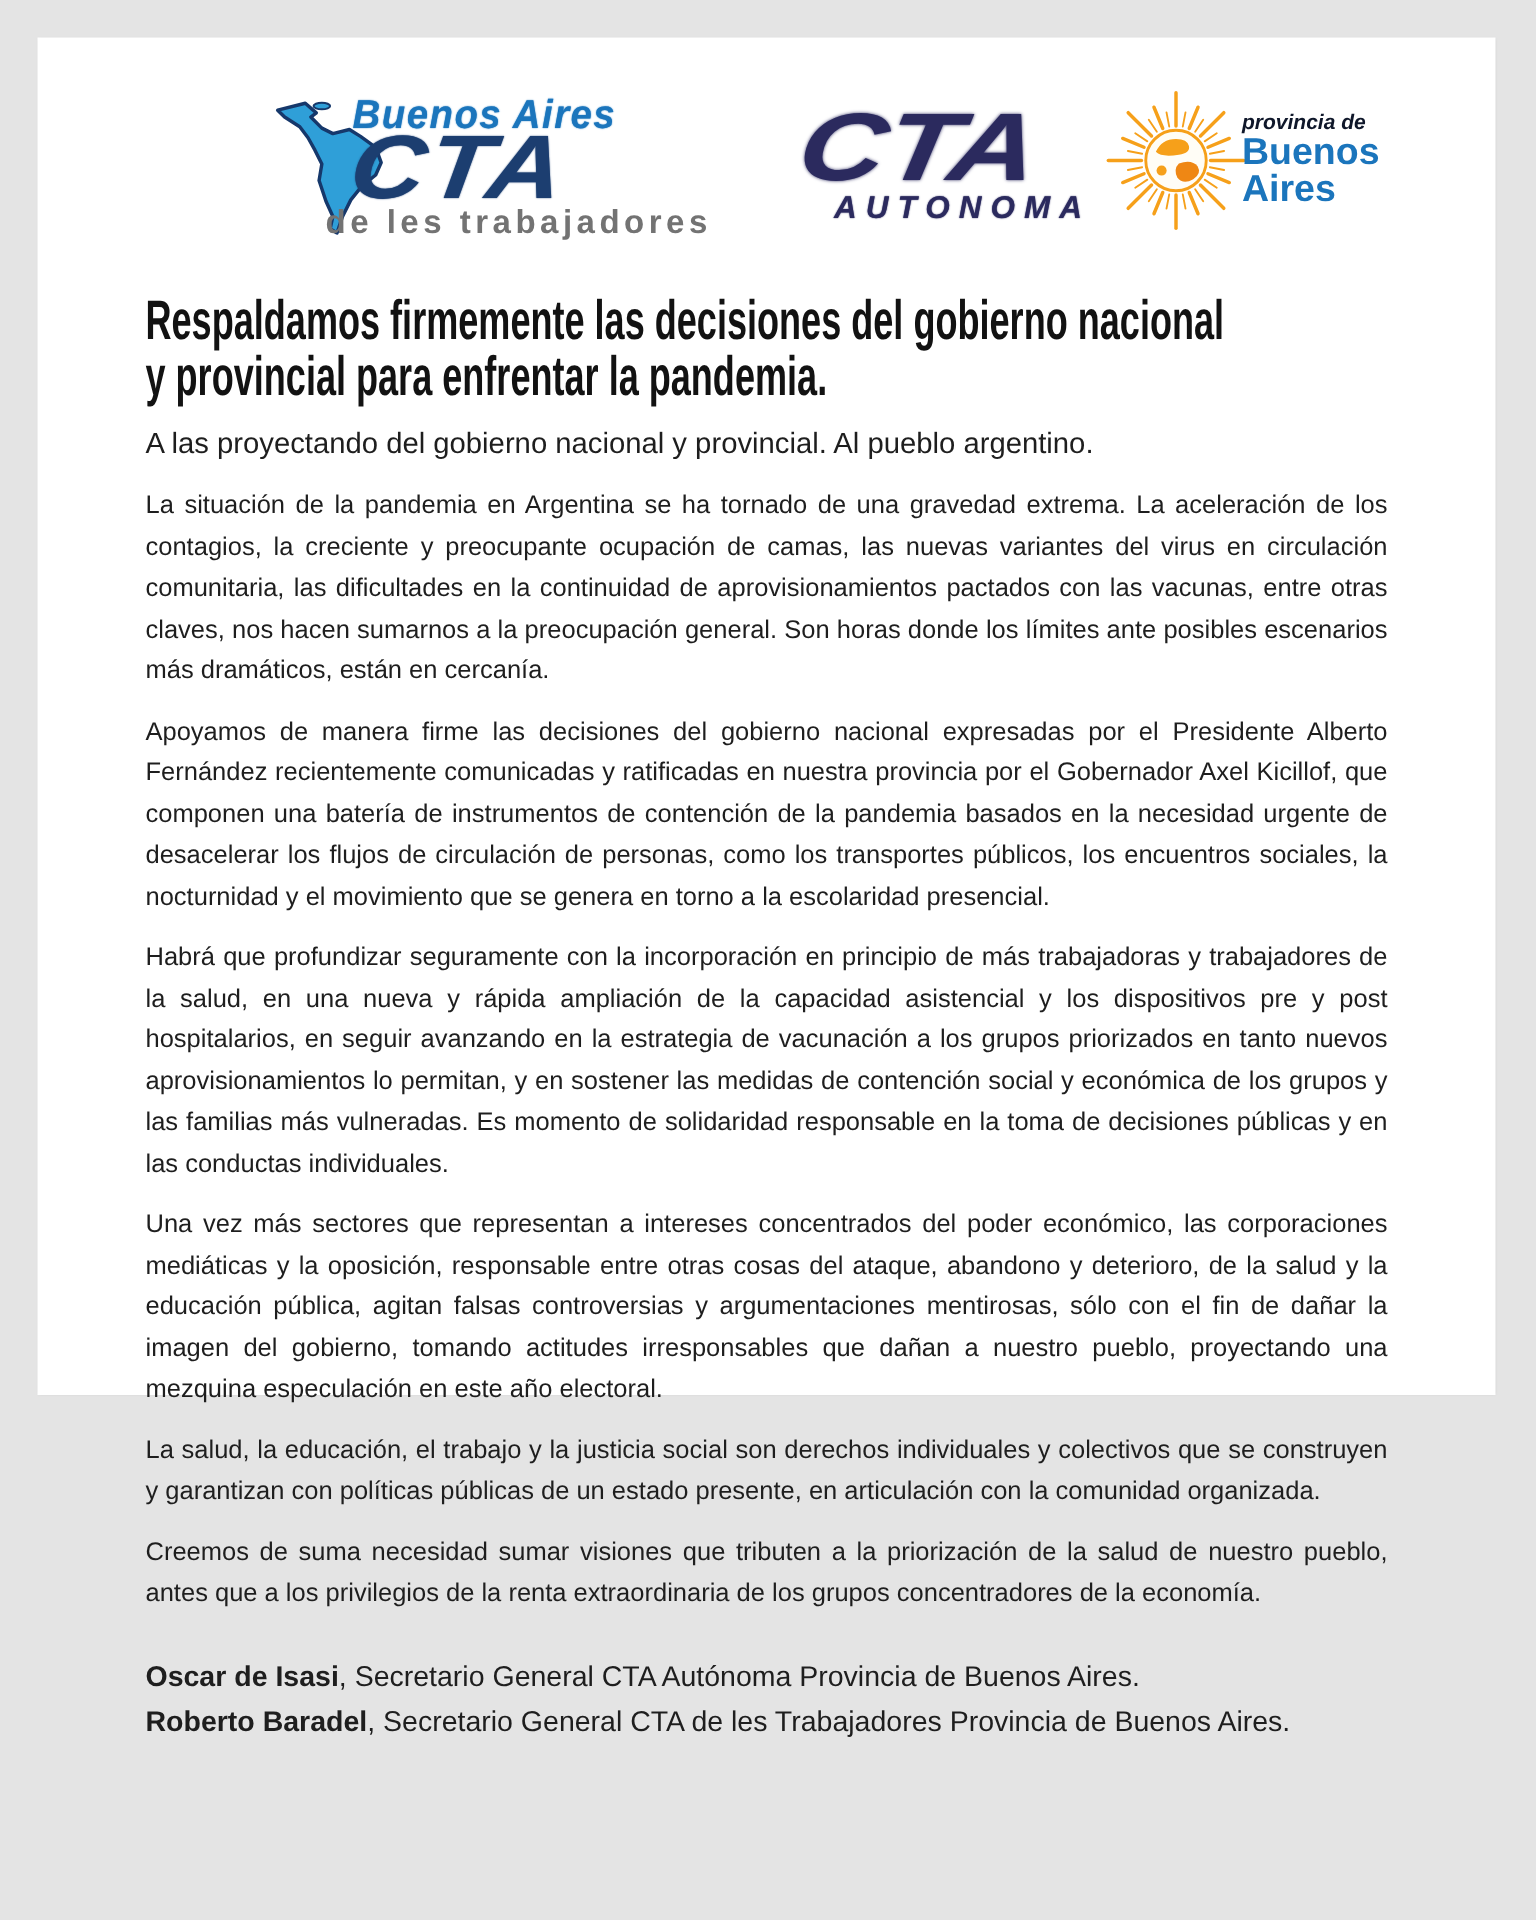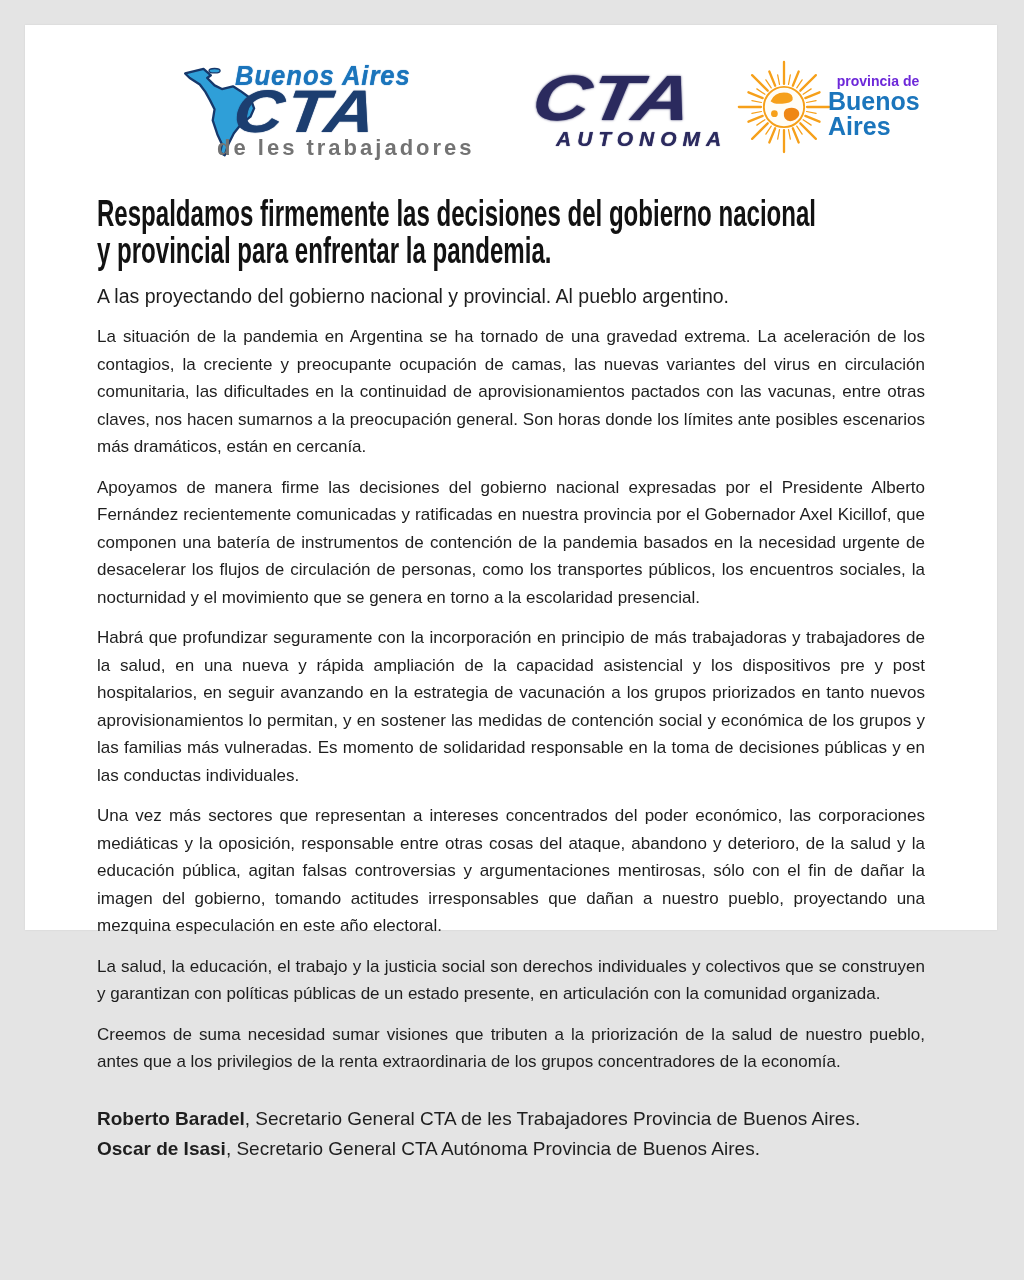"provincia de" .logo-right .province-prefix { color: #6d28d9 -> #0f172a; font-style: none -> italic; text-align: center -> none }
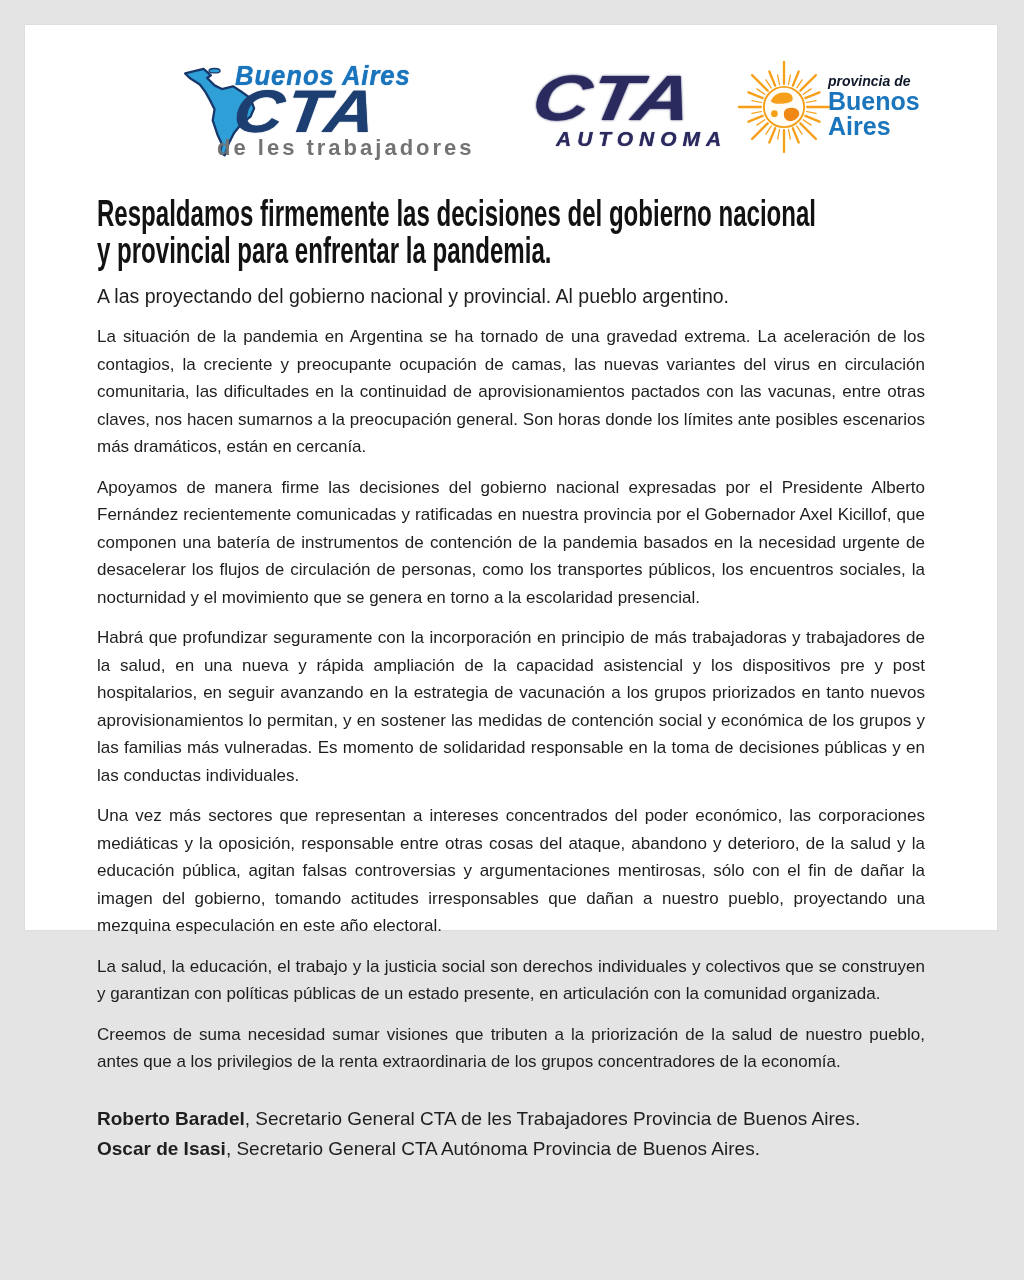"Roberto Baradel, Secretario General CTA" div.sig-line { order: before "Oscar de Isasi, Secretario General" -> after "Oscar de Isasi, Secretario General" }
